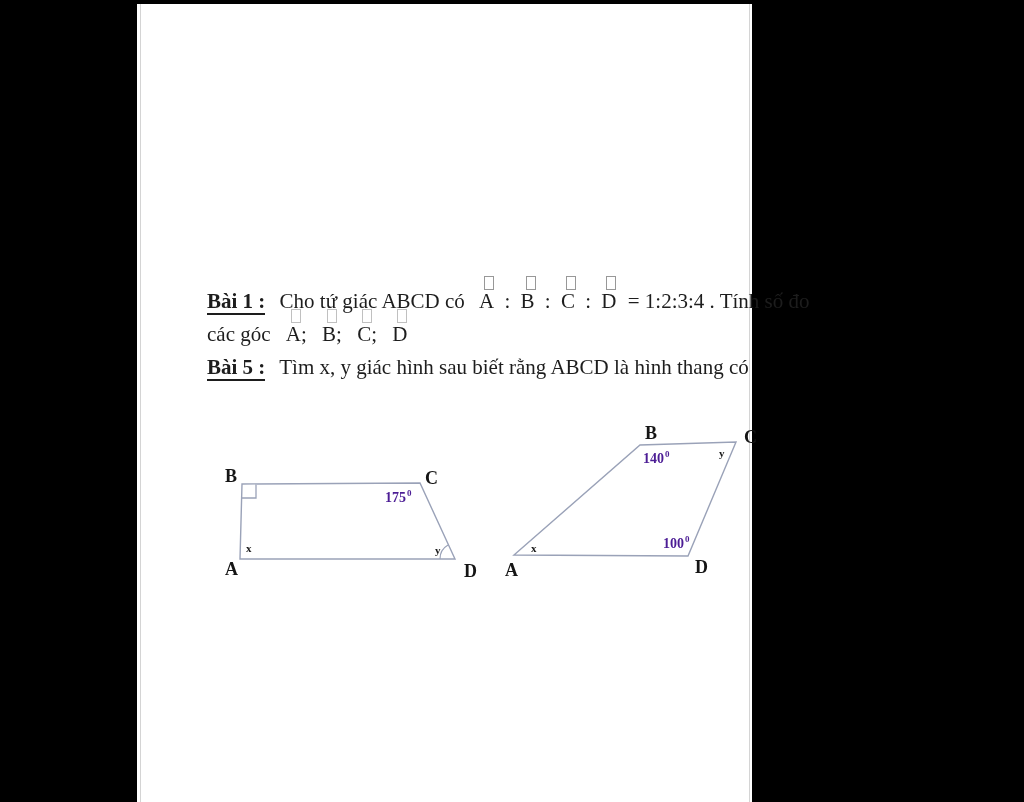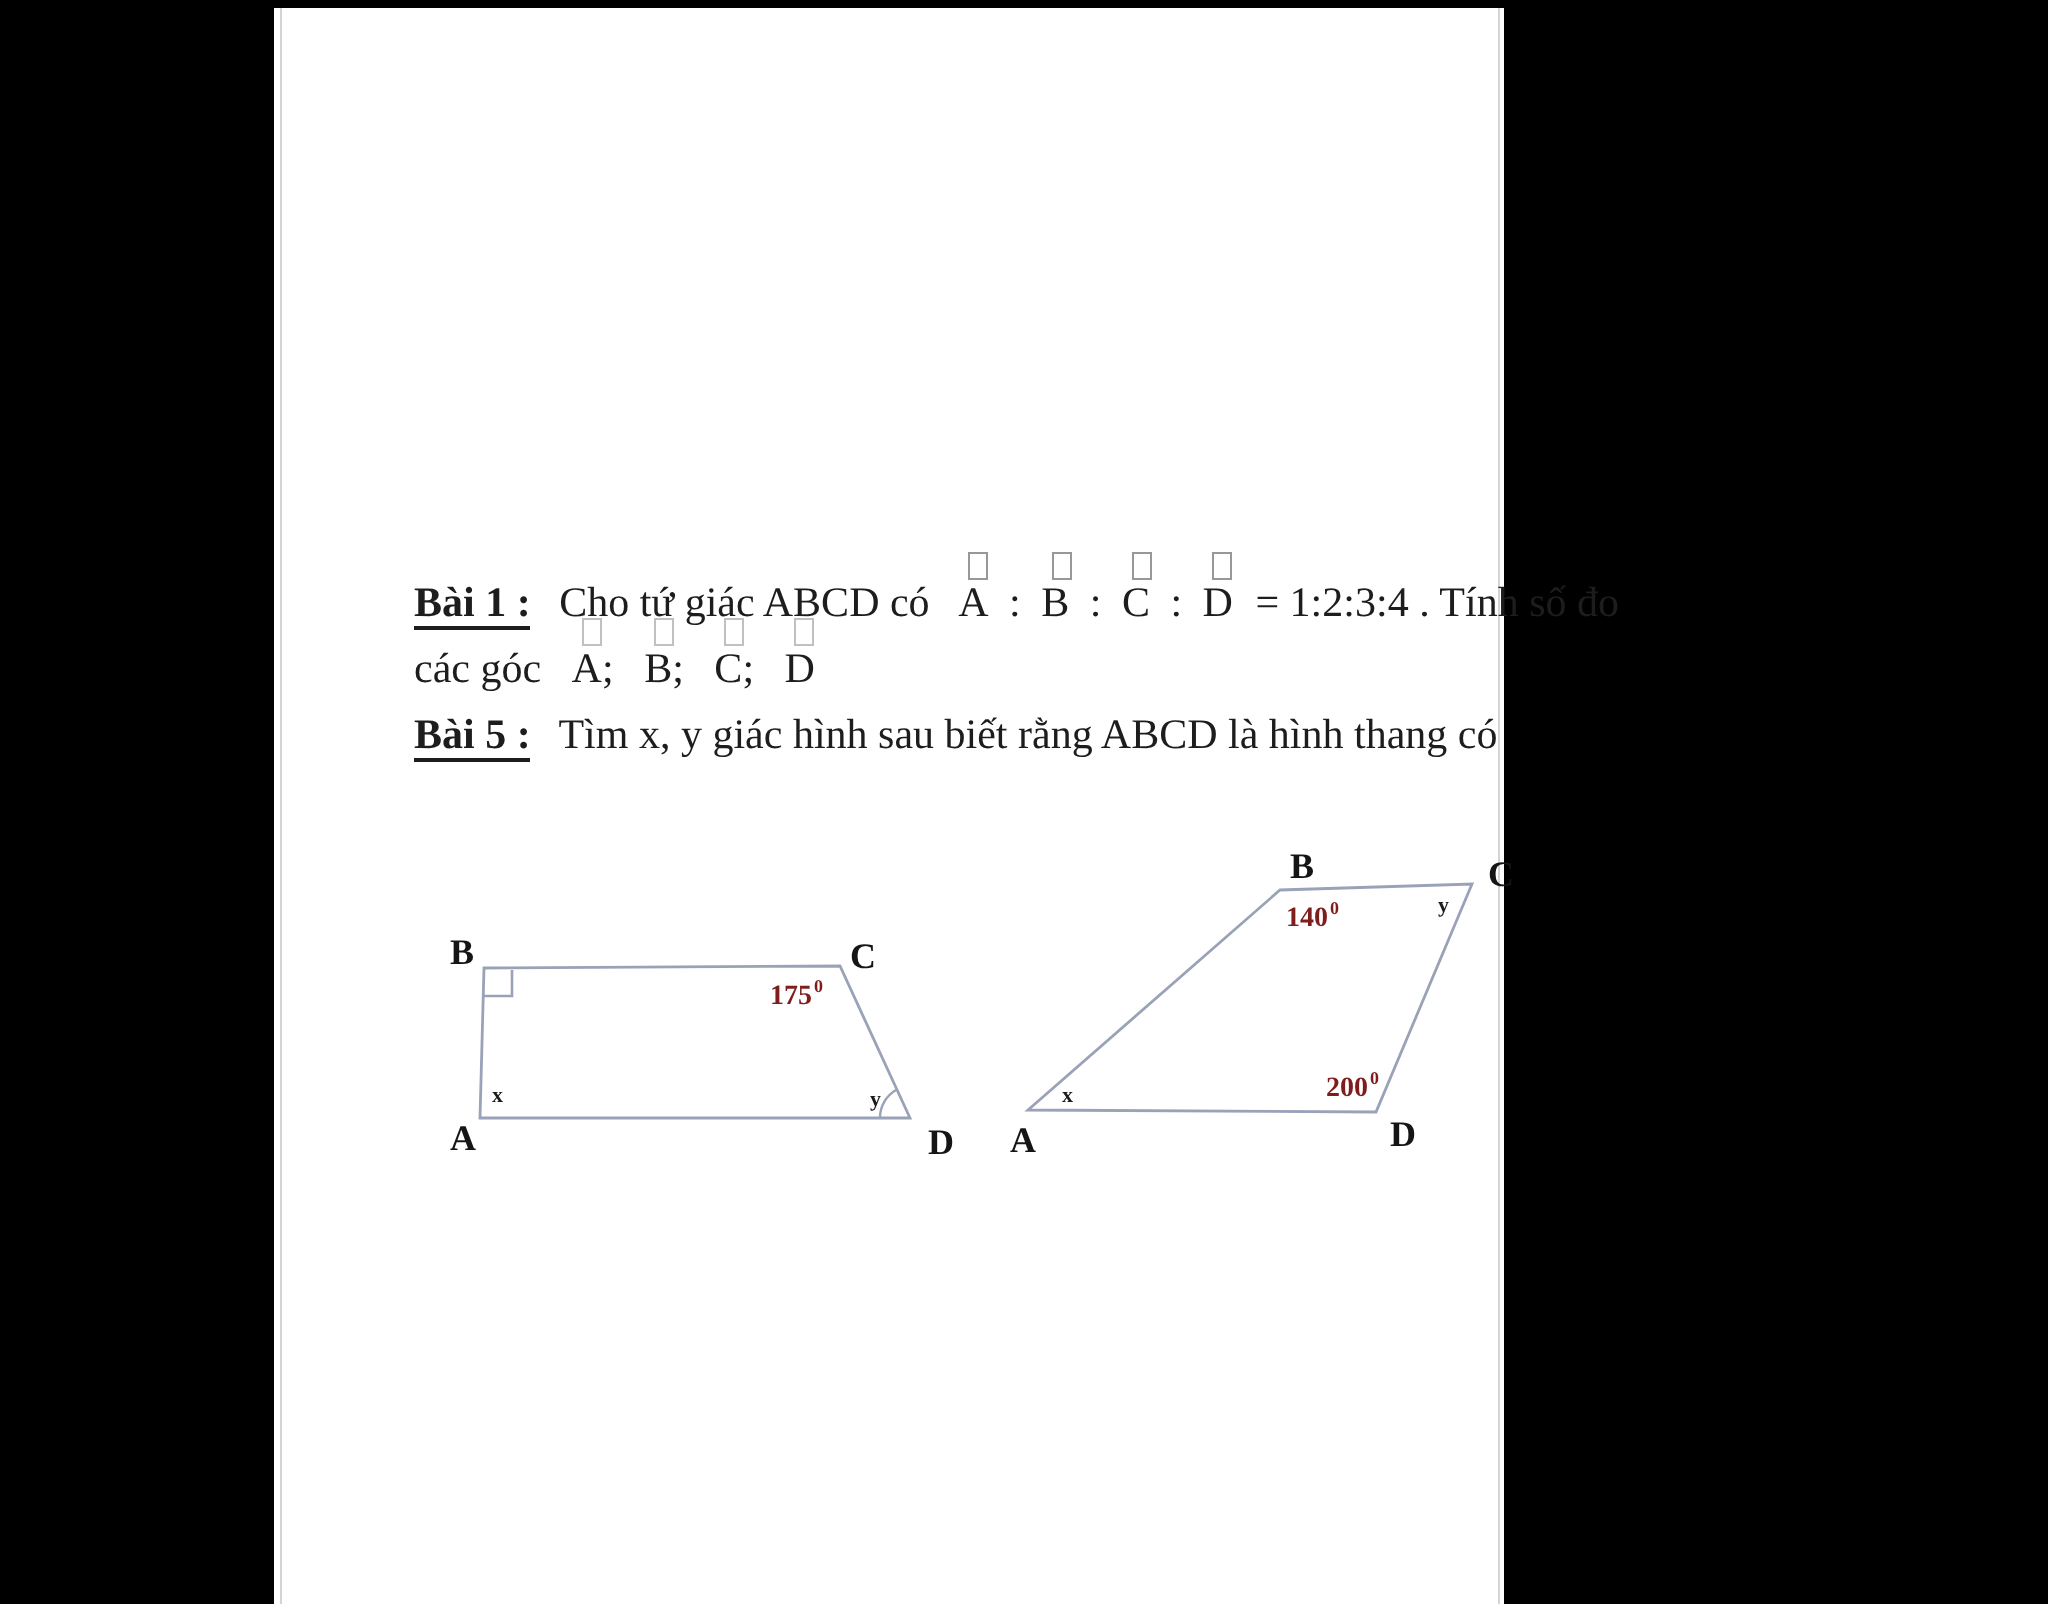"1400" .alabel { color: #7f1d1d -> #4c1d95 }
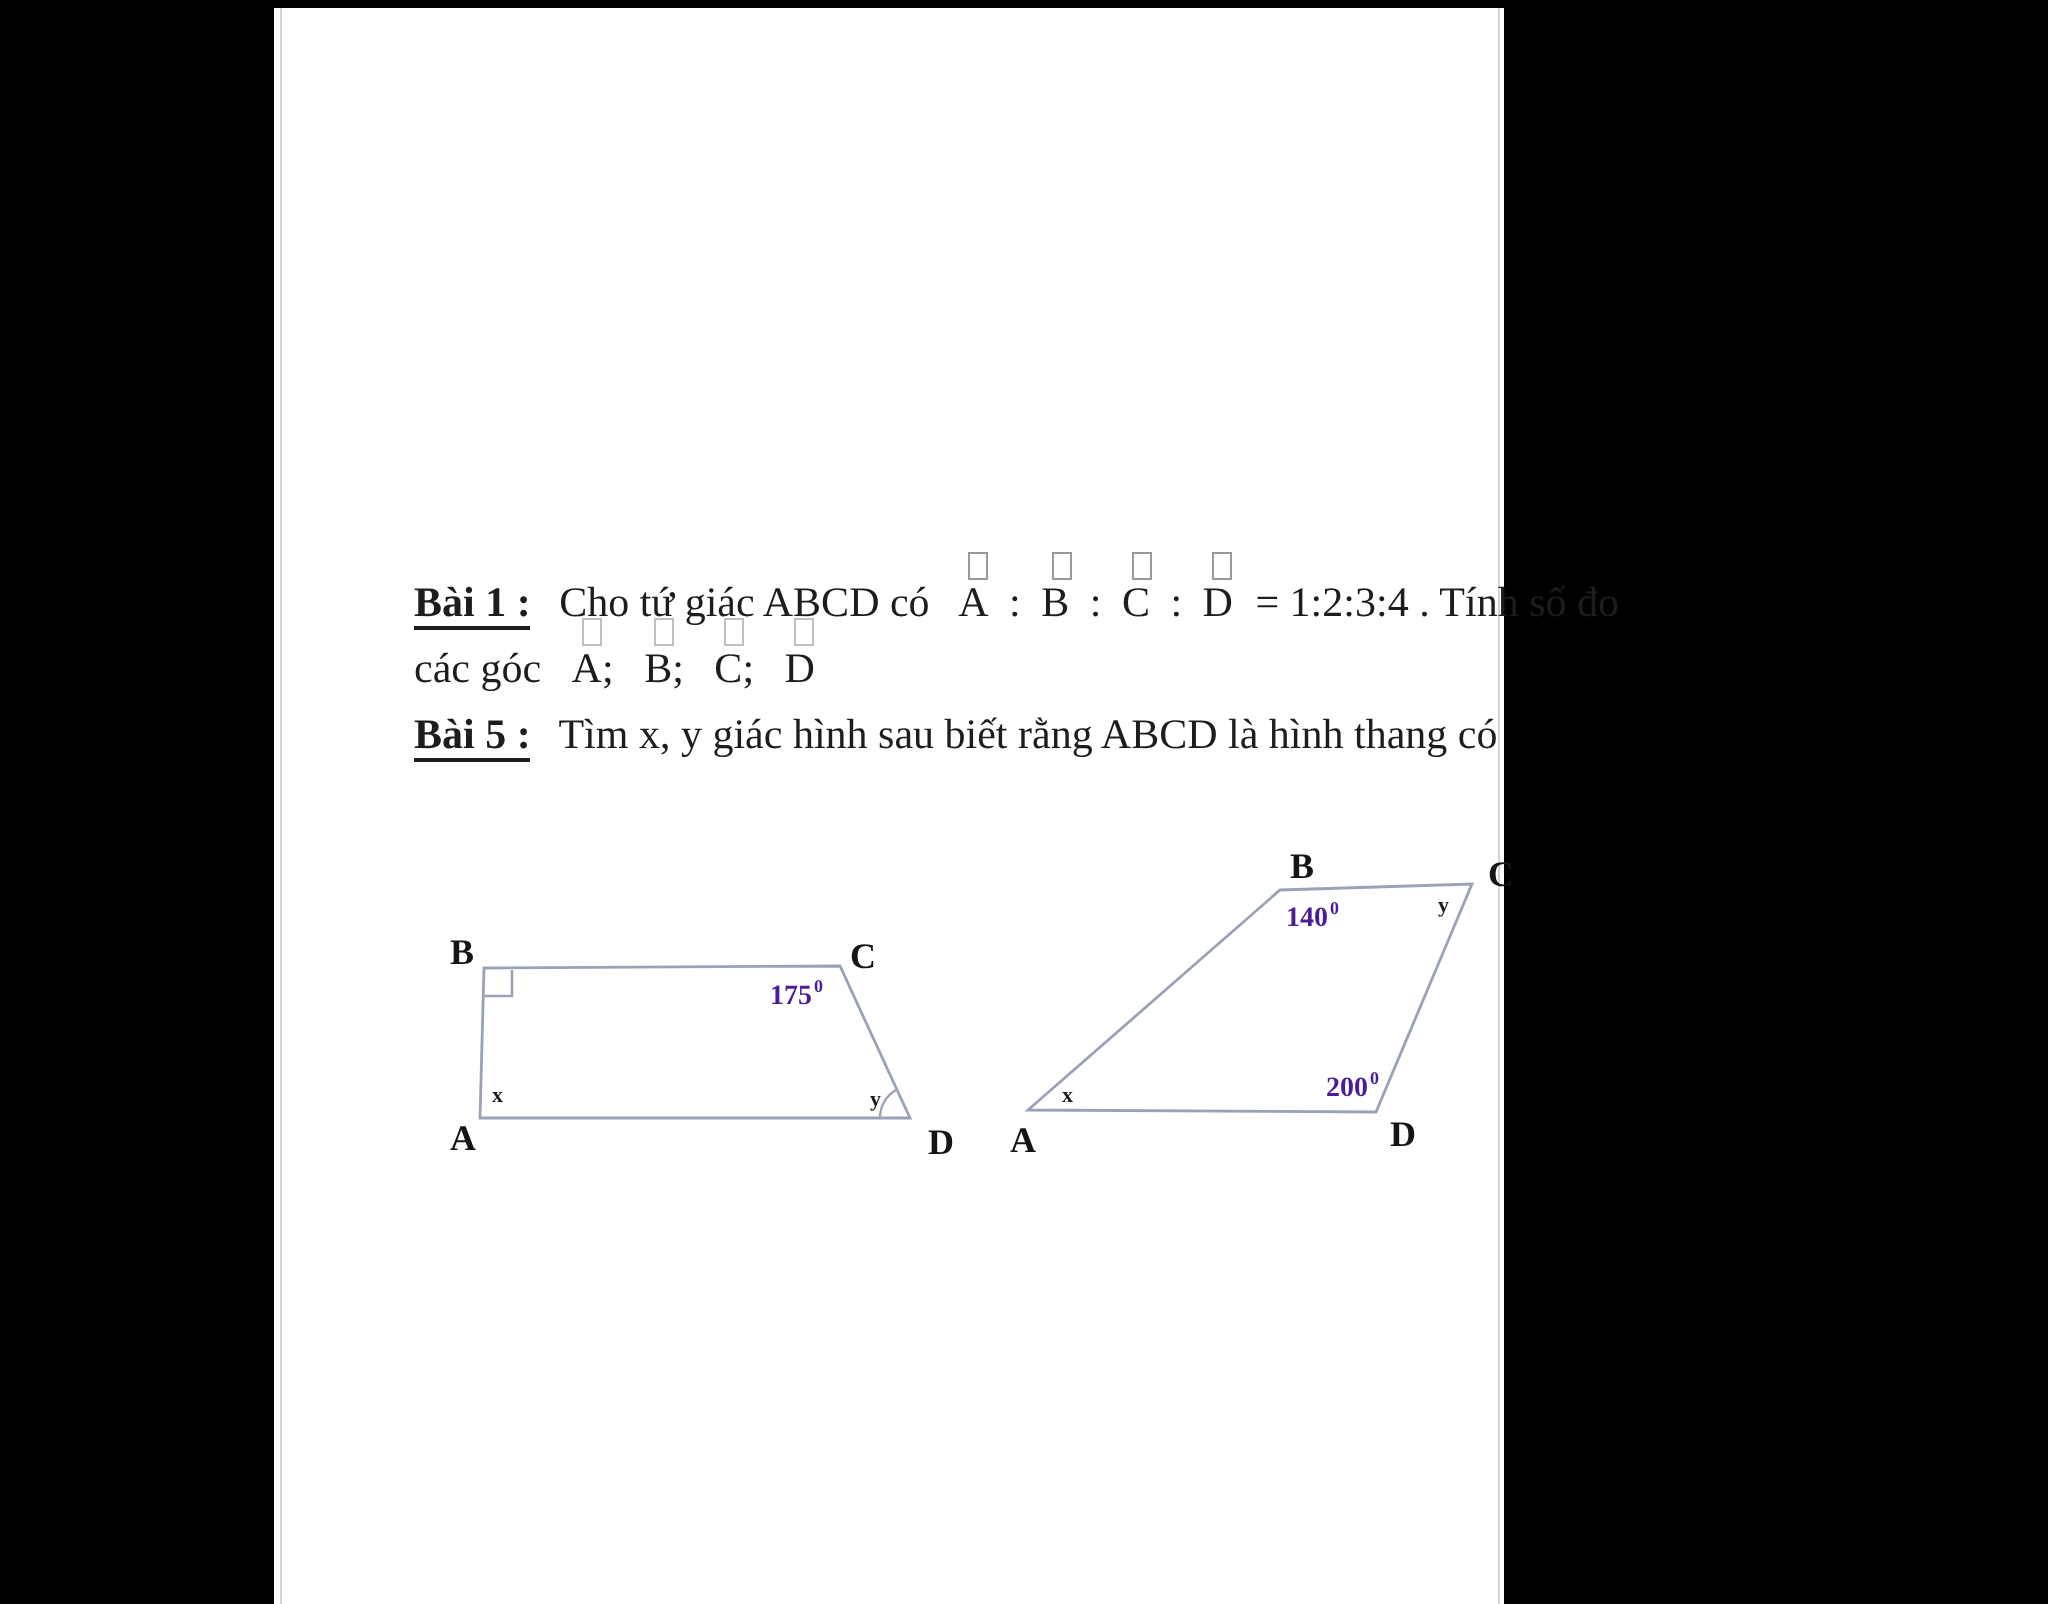"200" span { text: 200 -> 100 }
